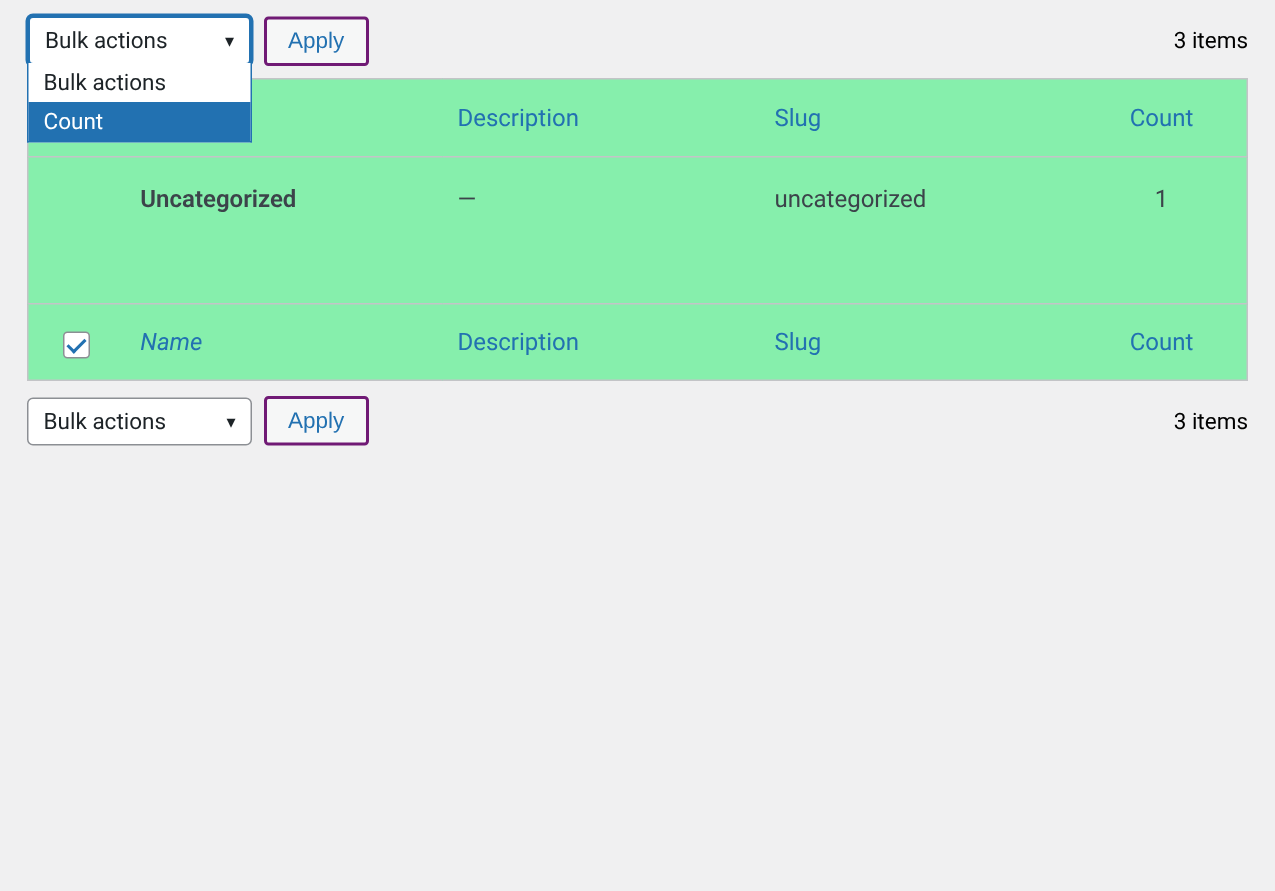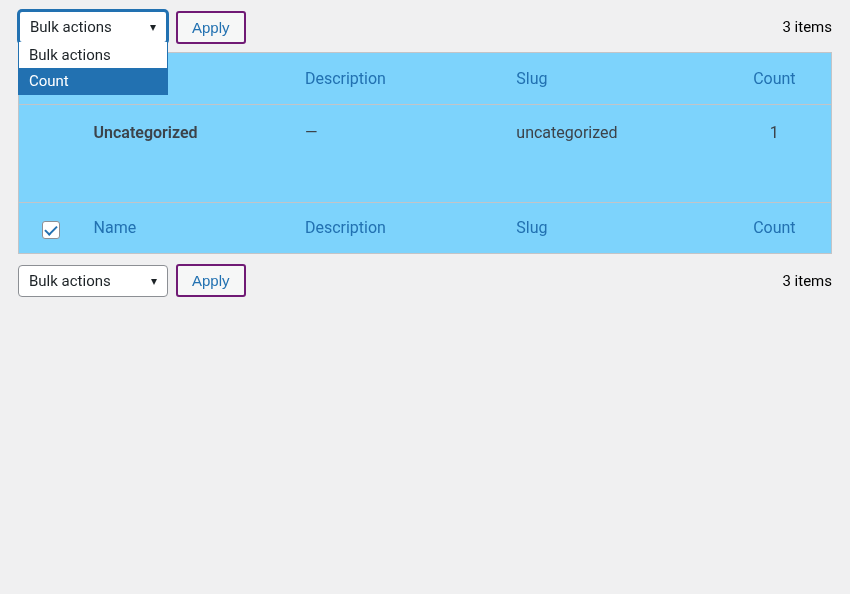"Description" .wp-table { background: #7dd3fc -> #86efac }
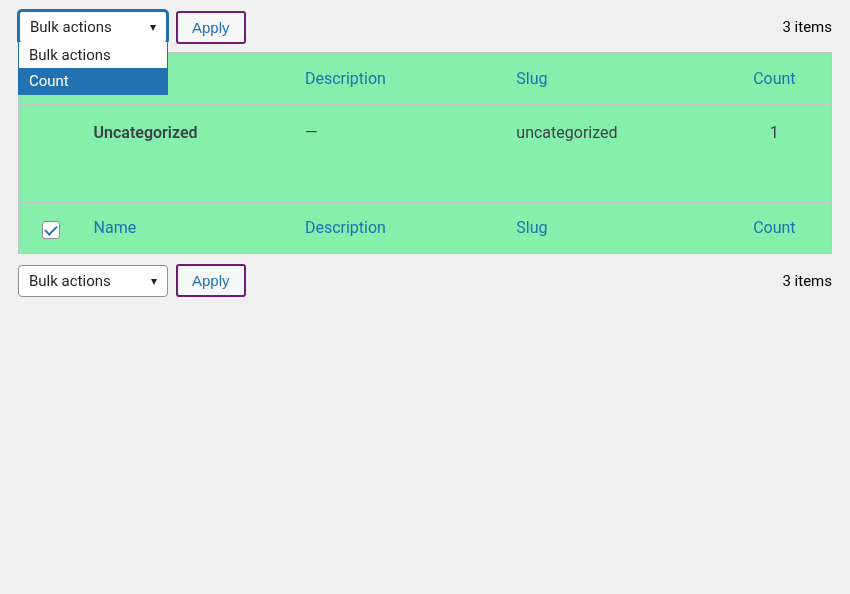"Name" .name-col { font-style: none -> italic }
